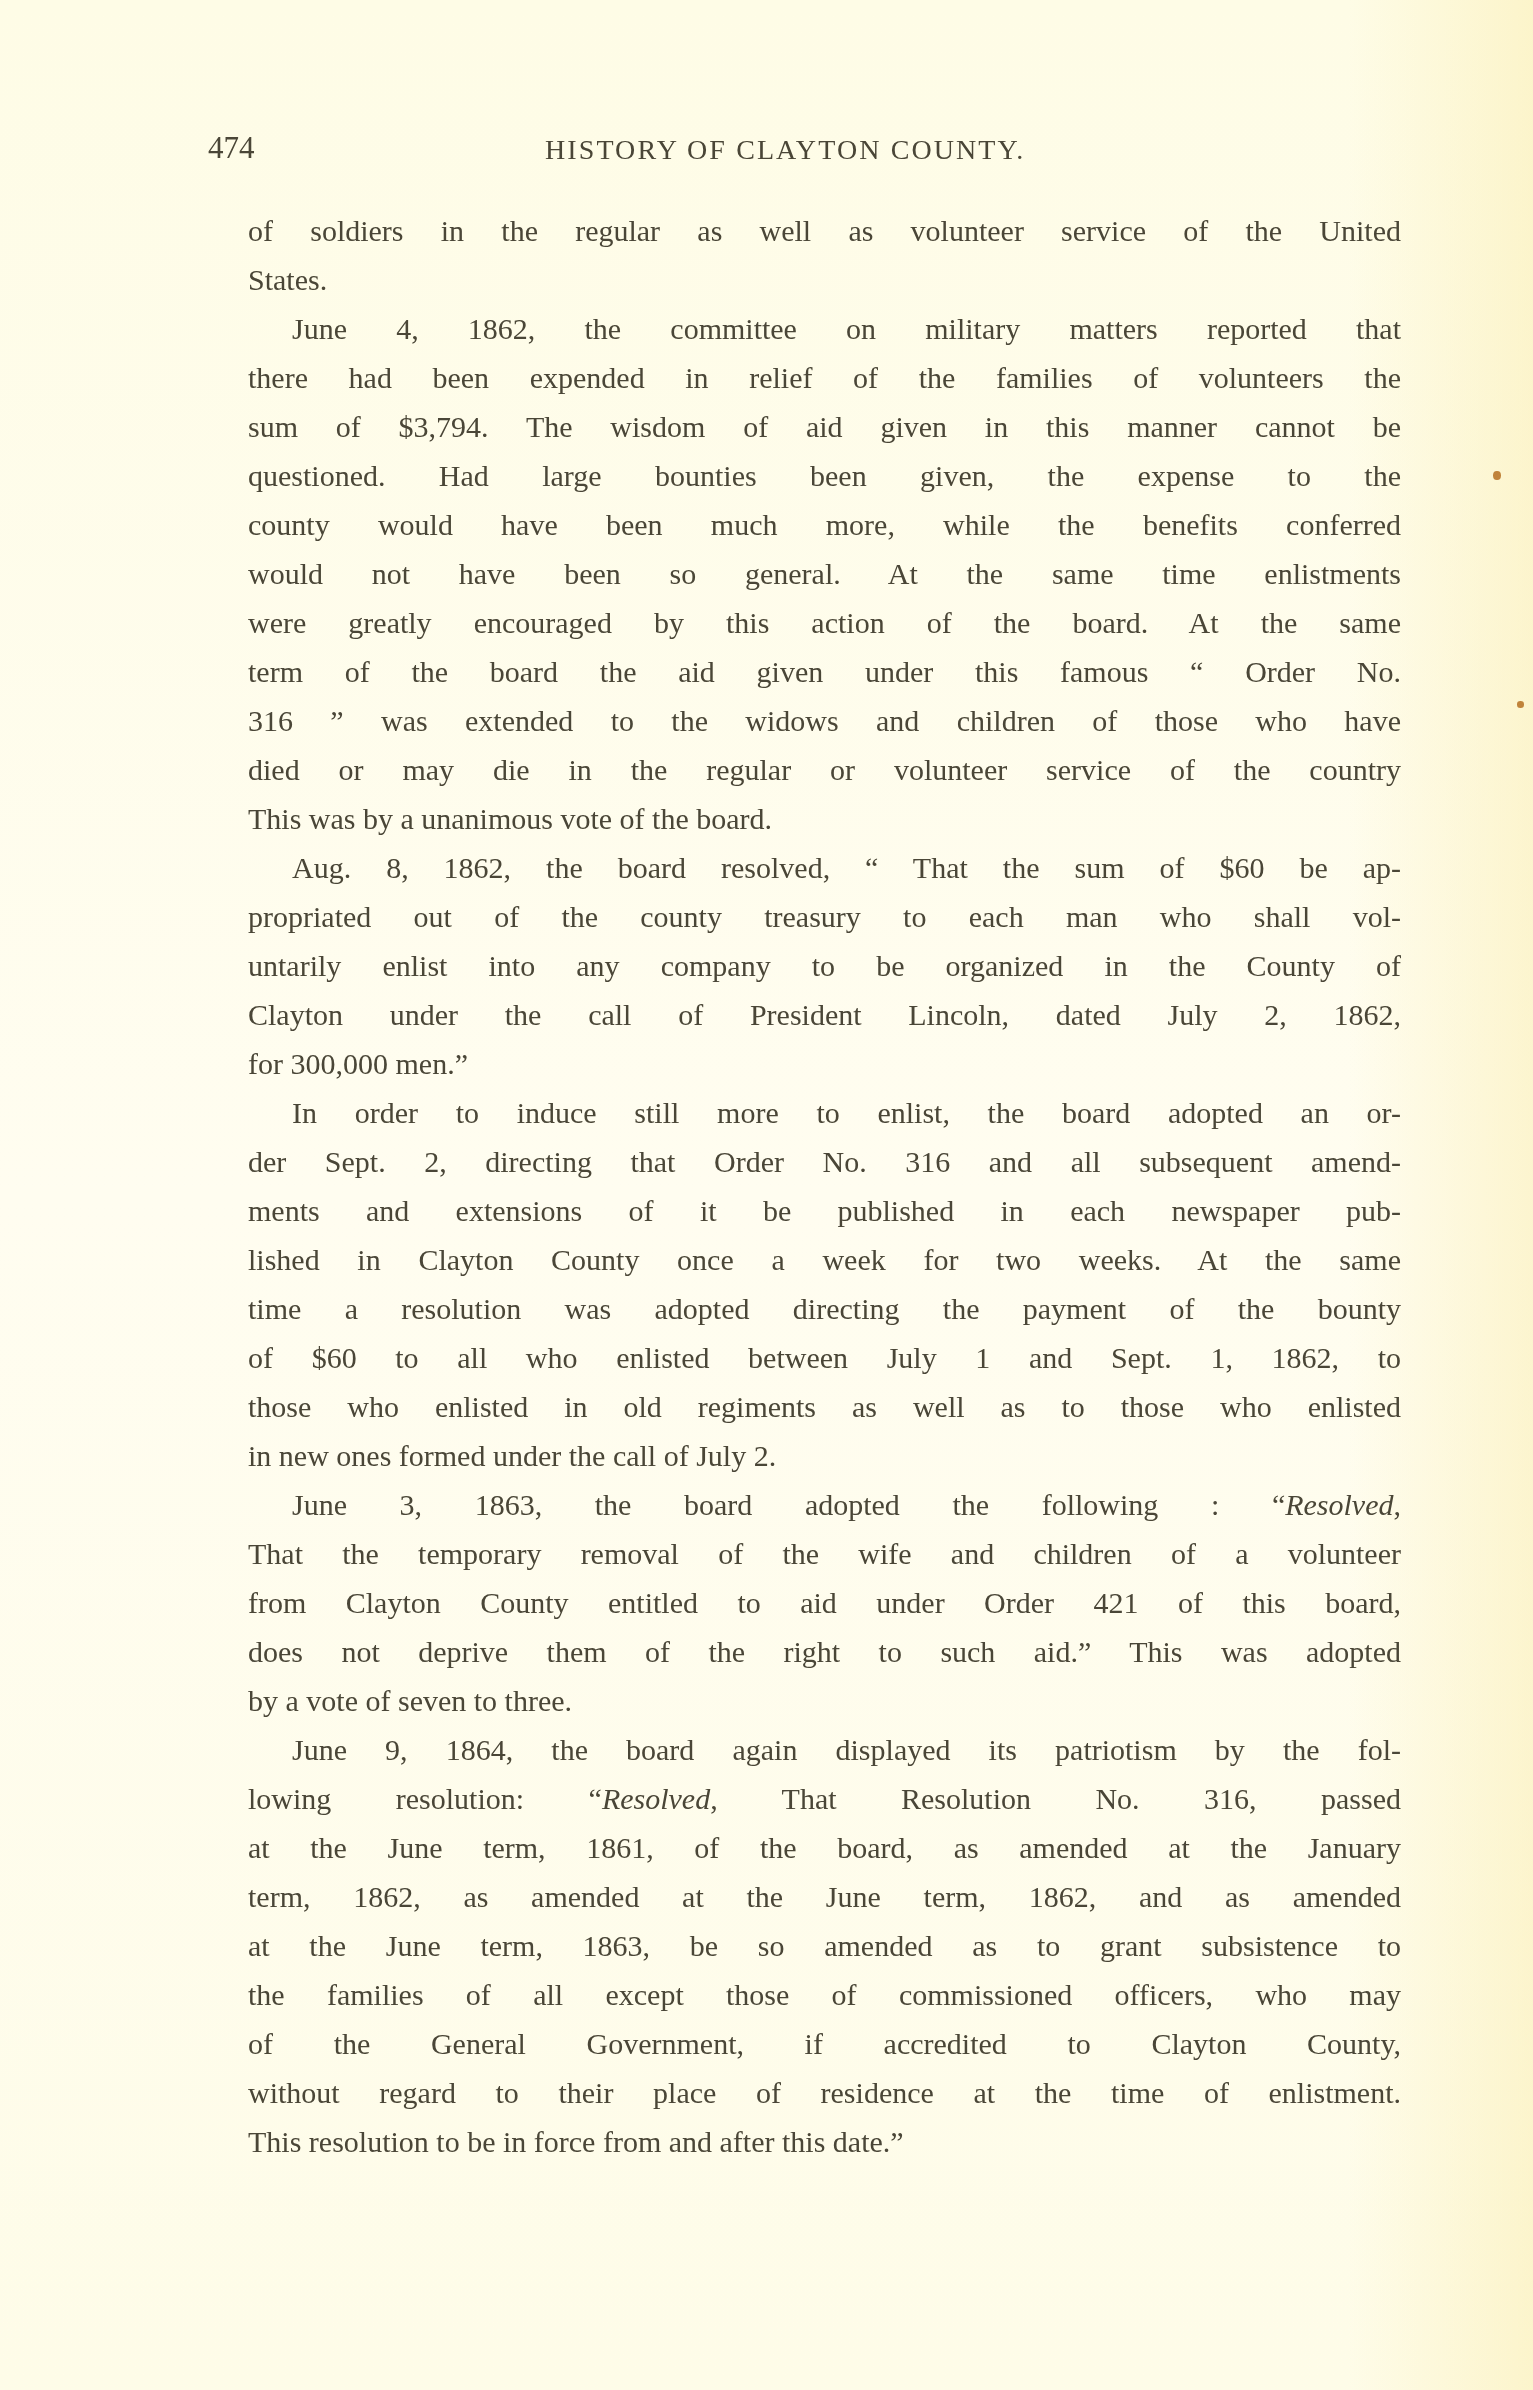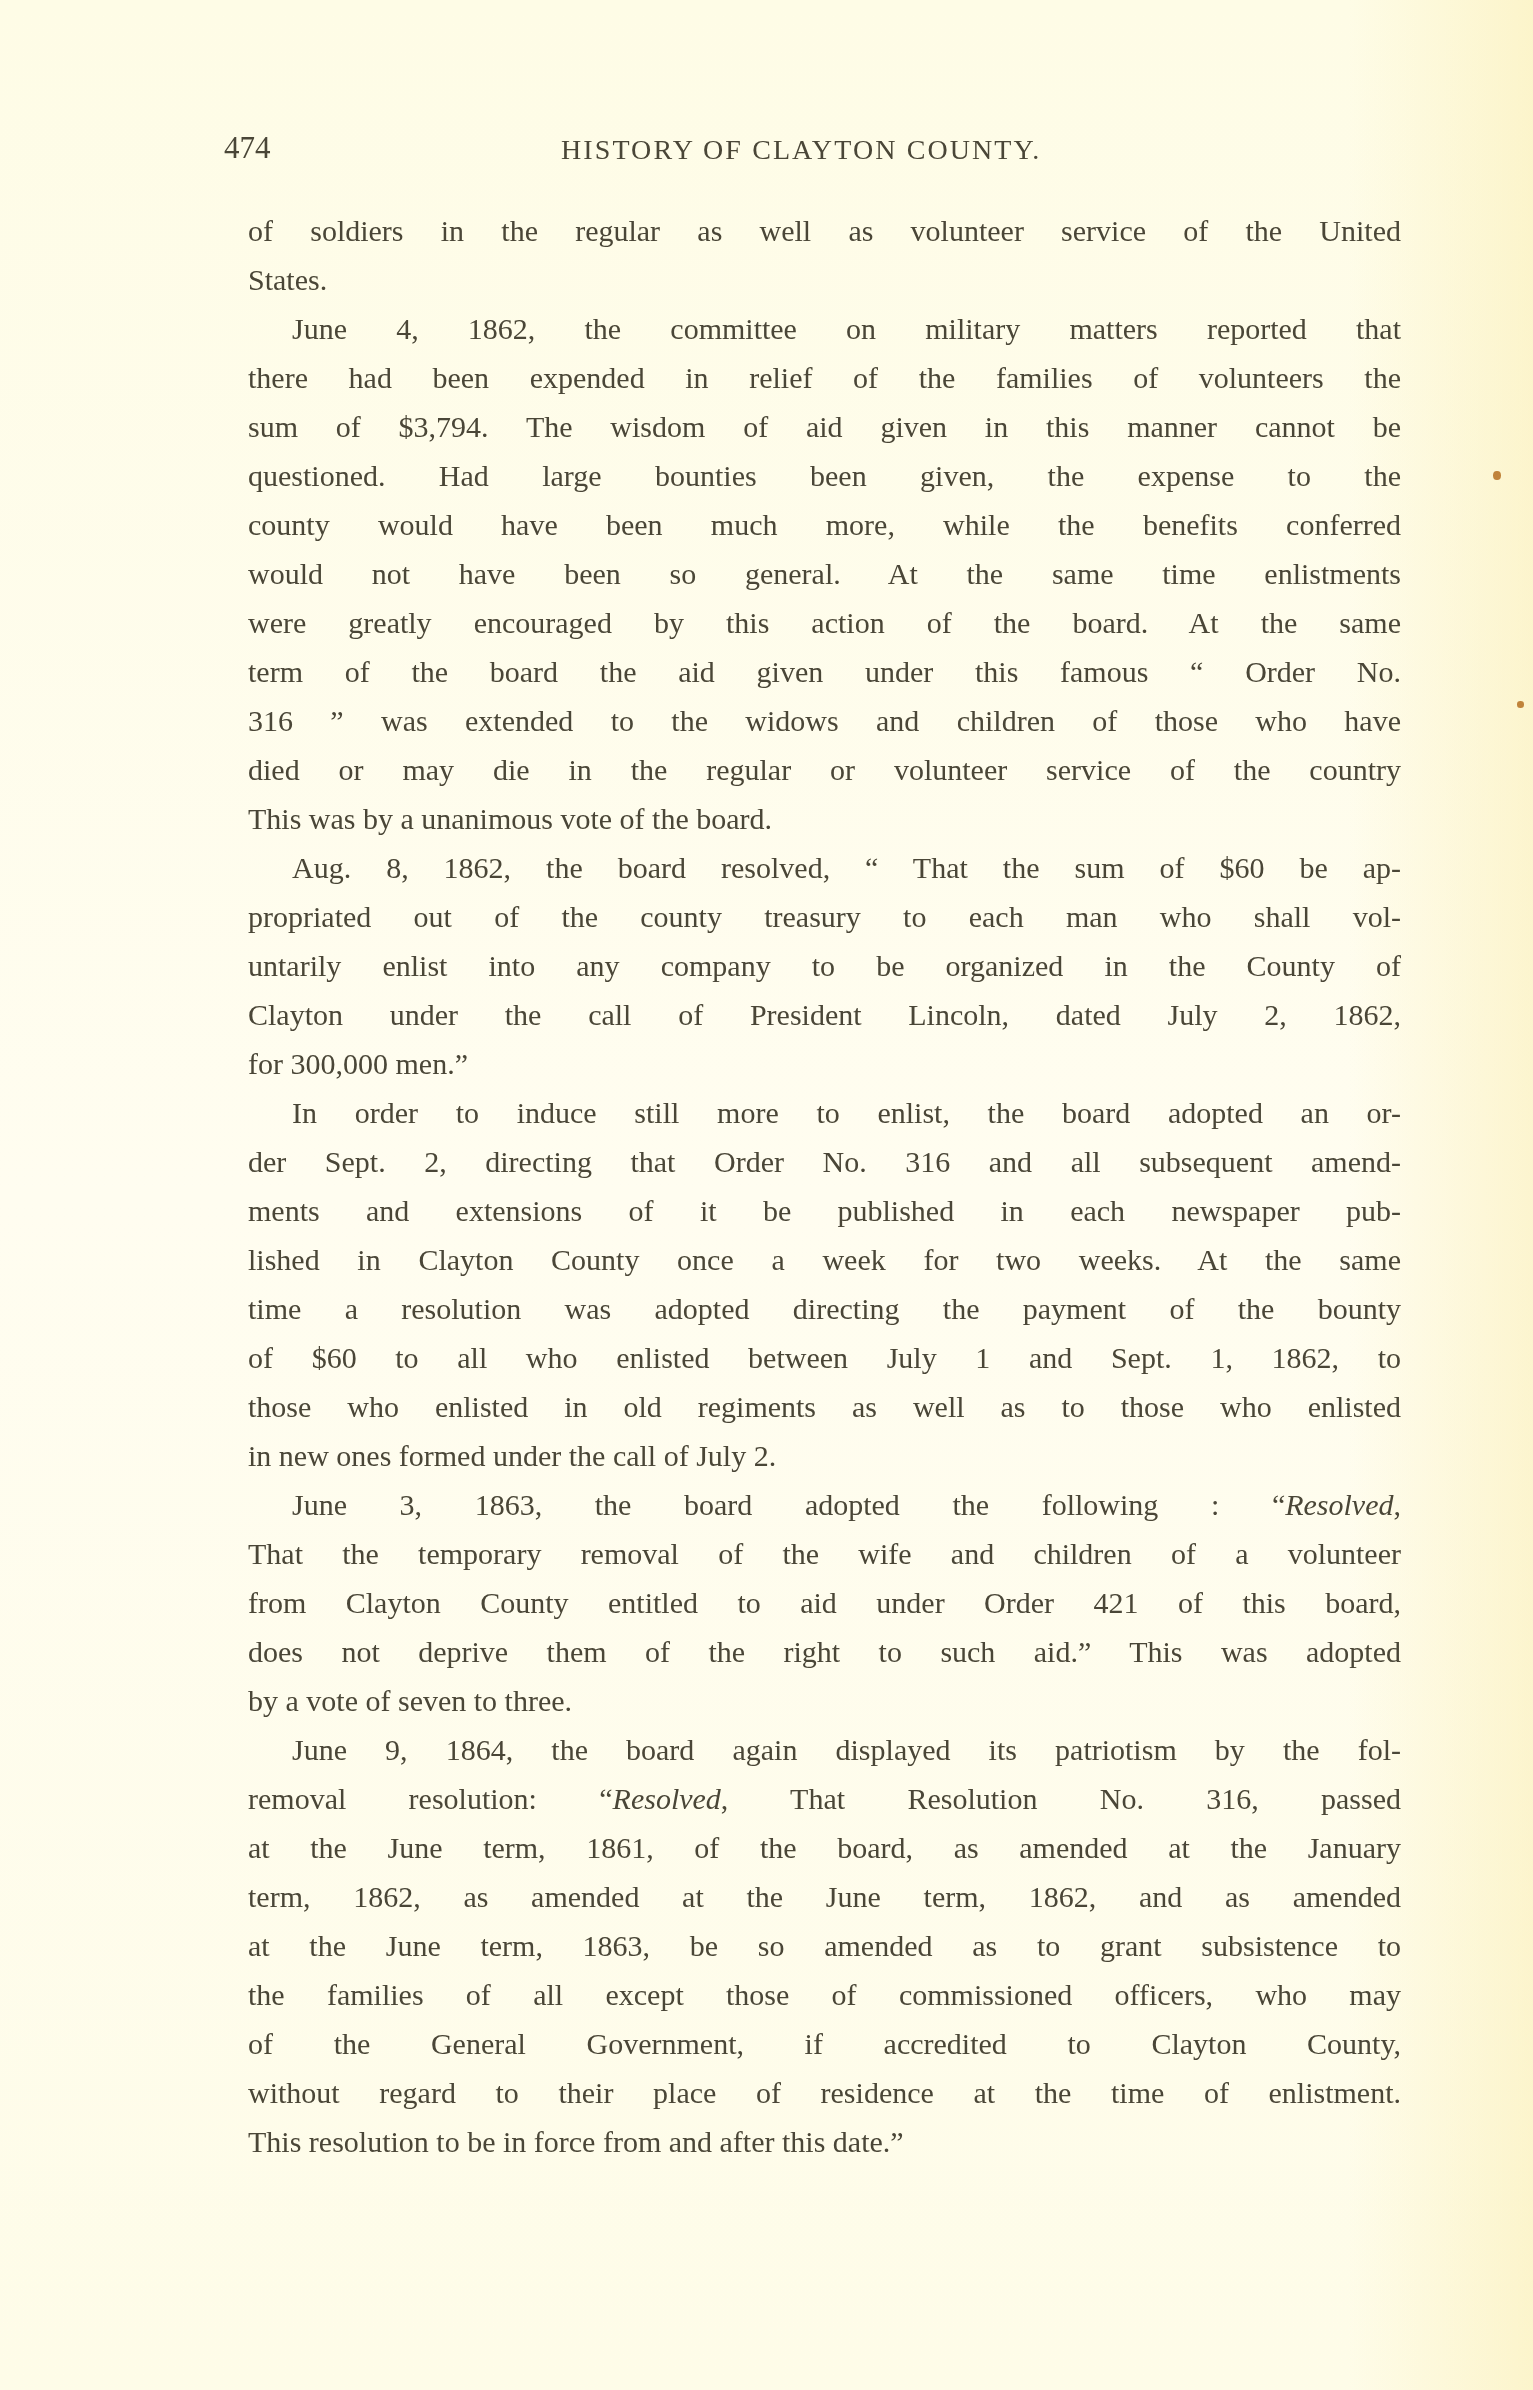"474" .running-head { left: 224px -> 208px }
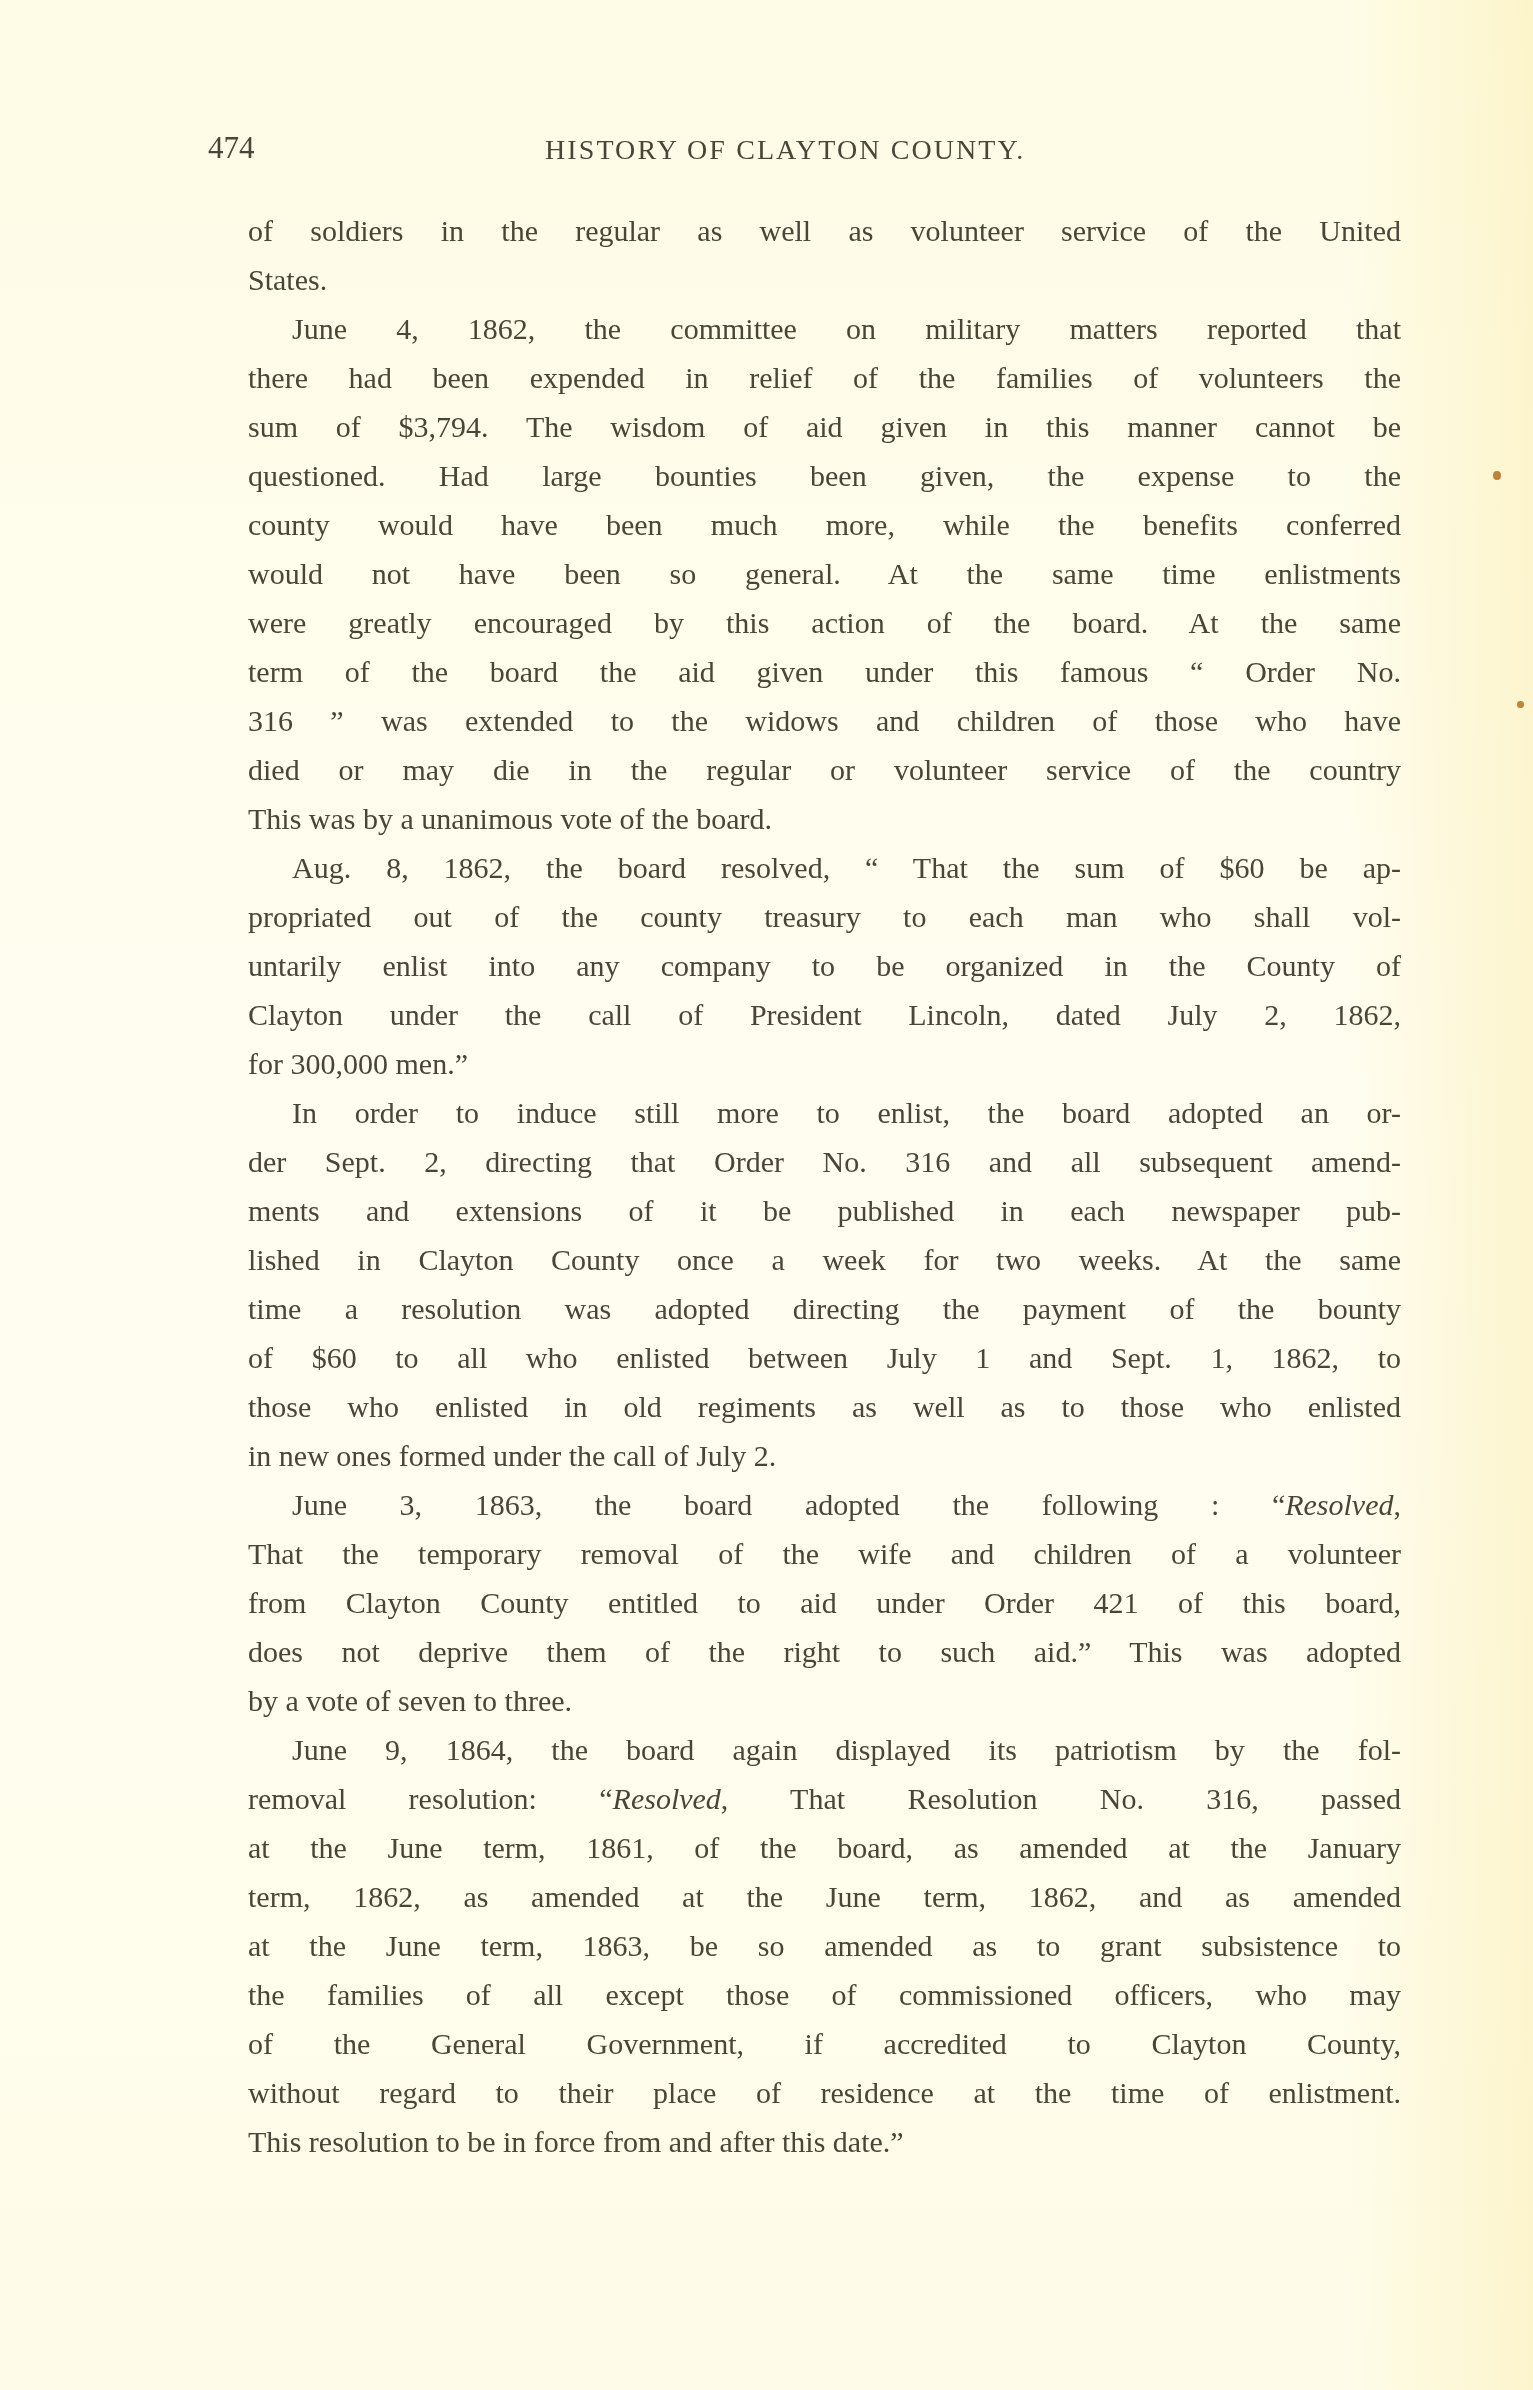"removal resolution: “" span { text: removal -> lowing }
